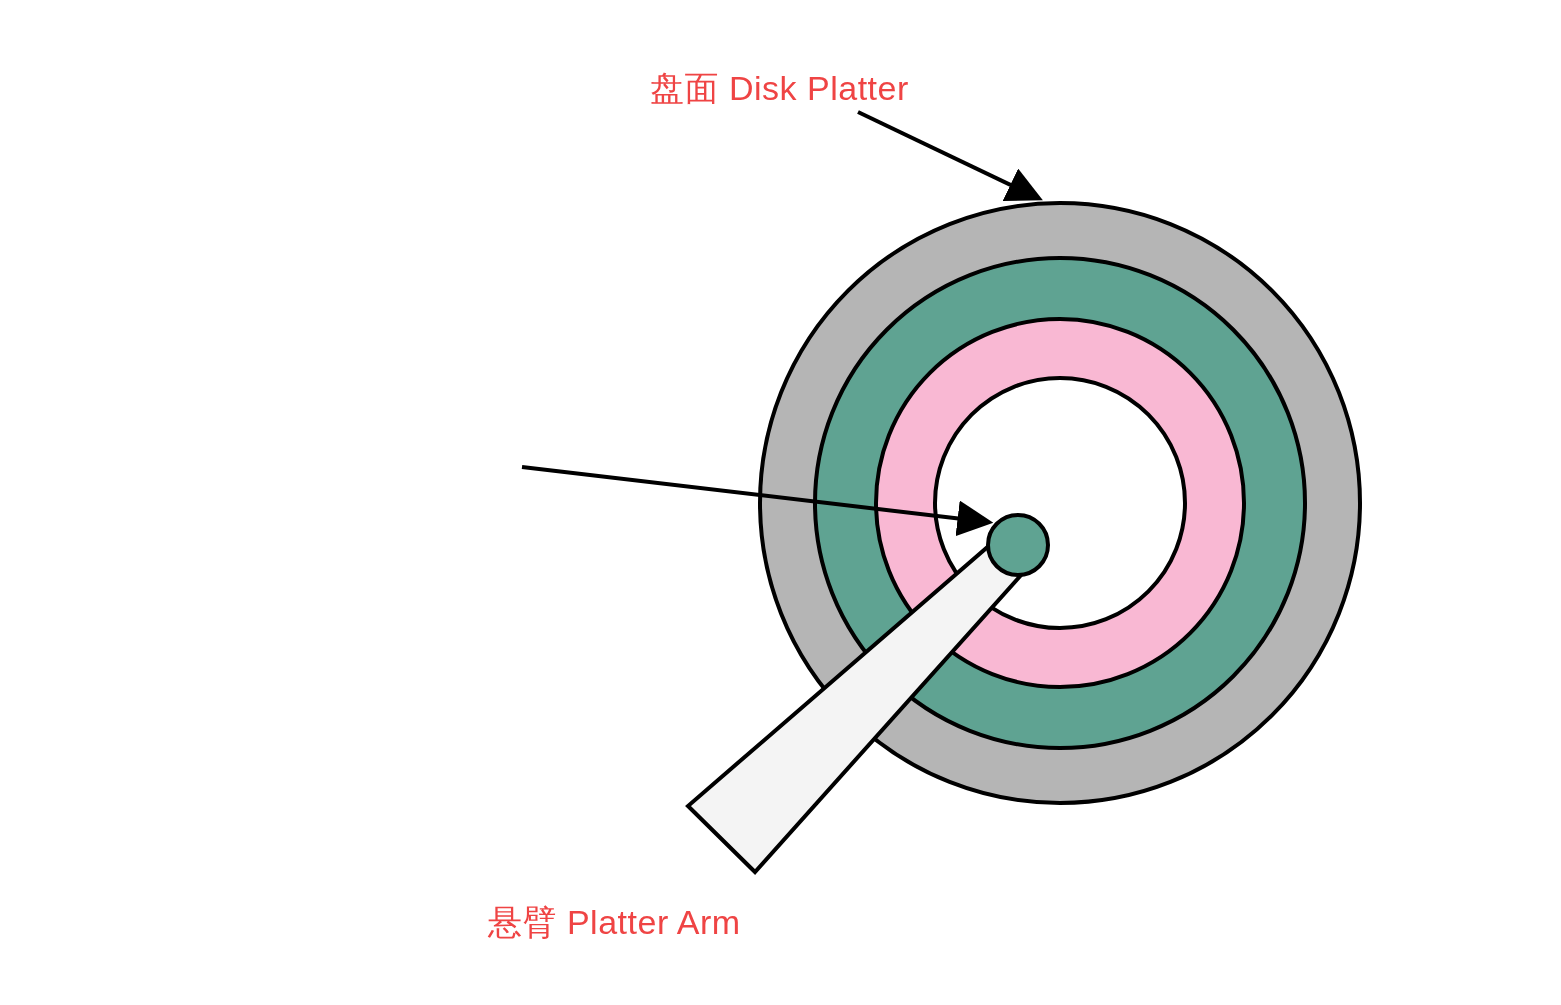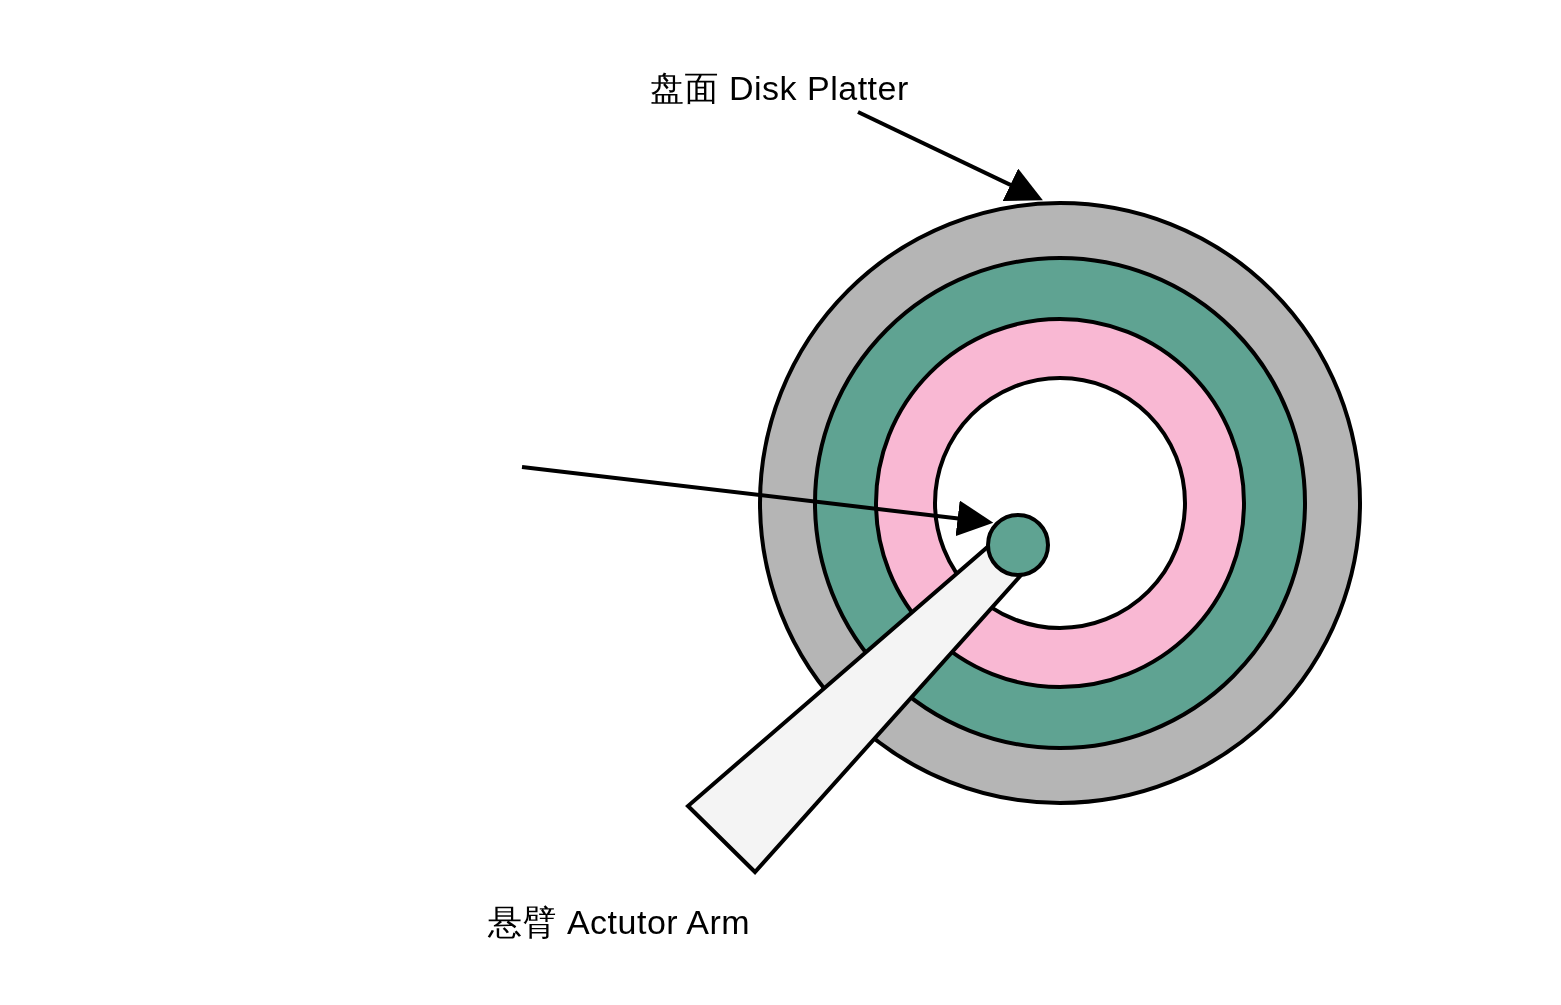"盘面 Disk Platter" .label { color: #000000 -> #ef4444 }
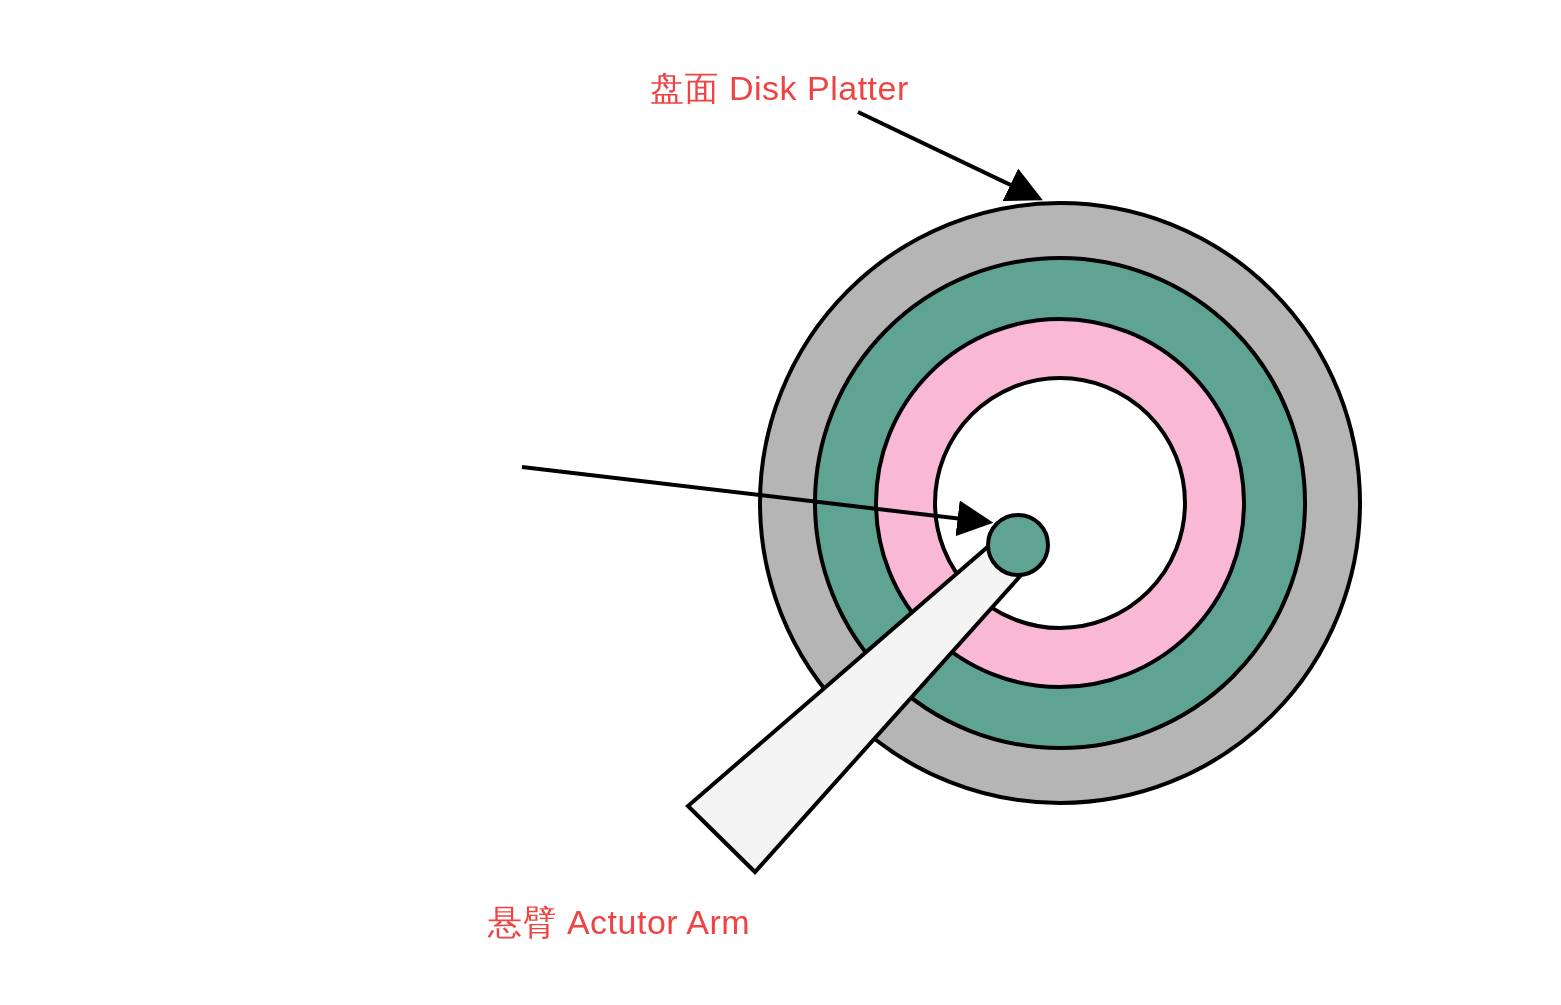"悬臂 Actutor Arm" div.label { text: Actutor -> Platter }
